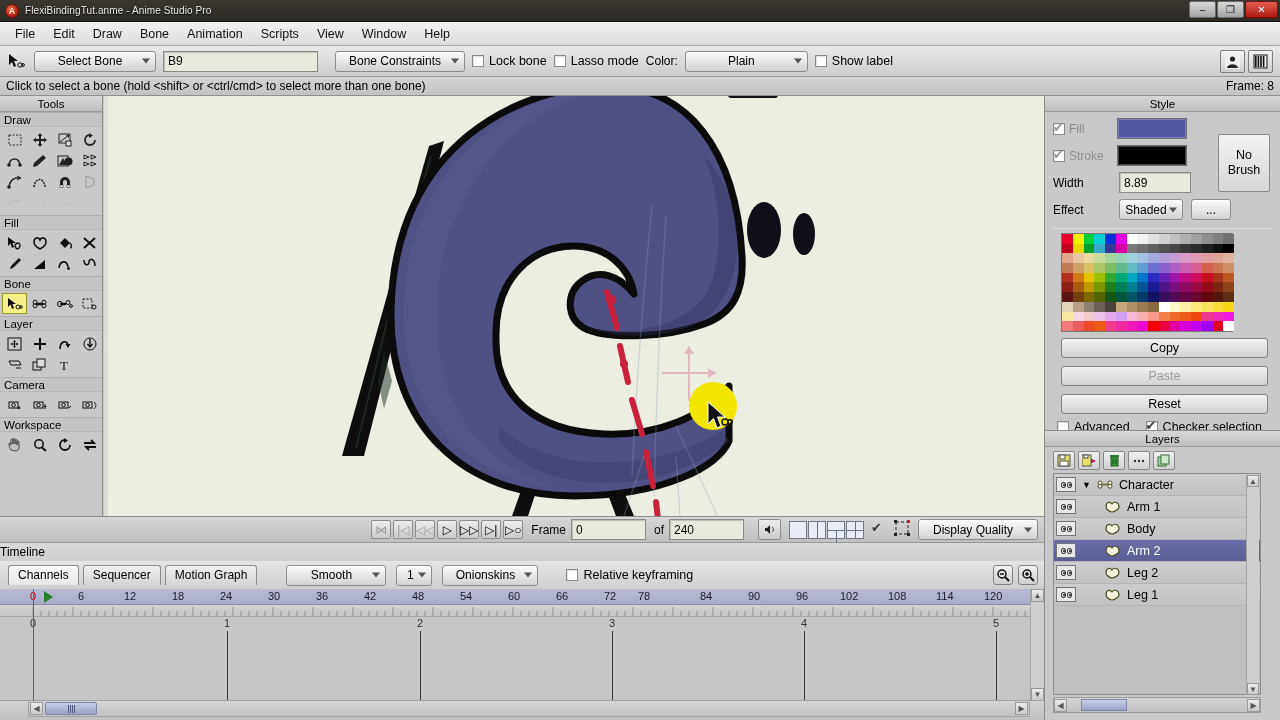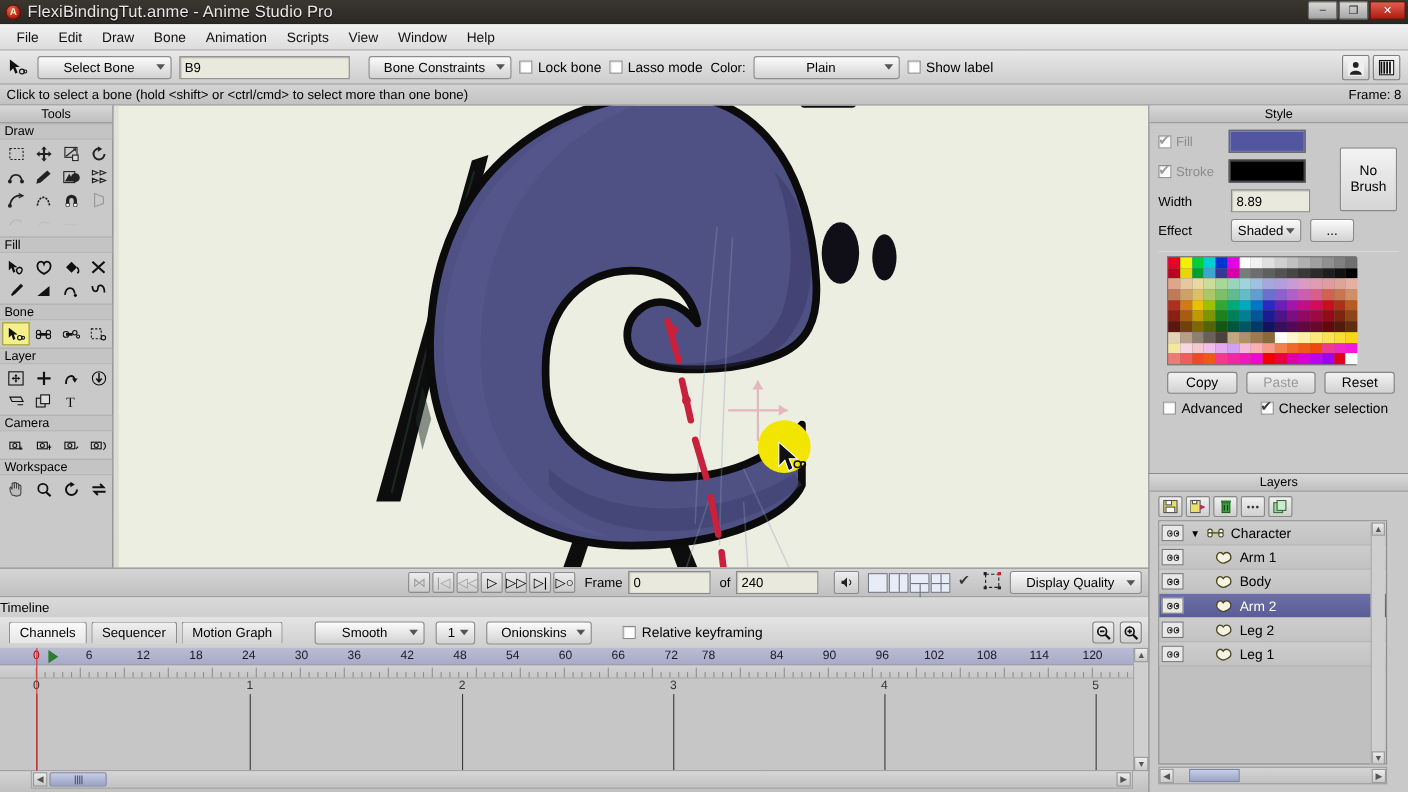"FlexiBindingTut.anme - Anime Studio Pro" .title-text { font-size: 15px -> 10px }
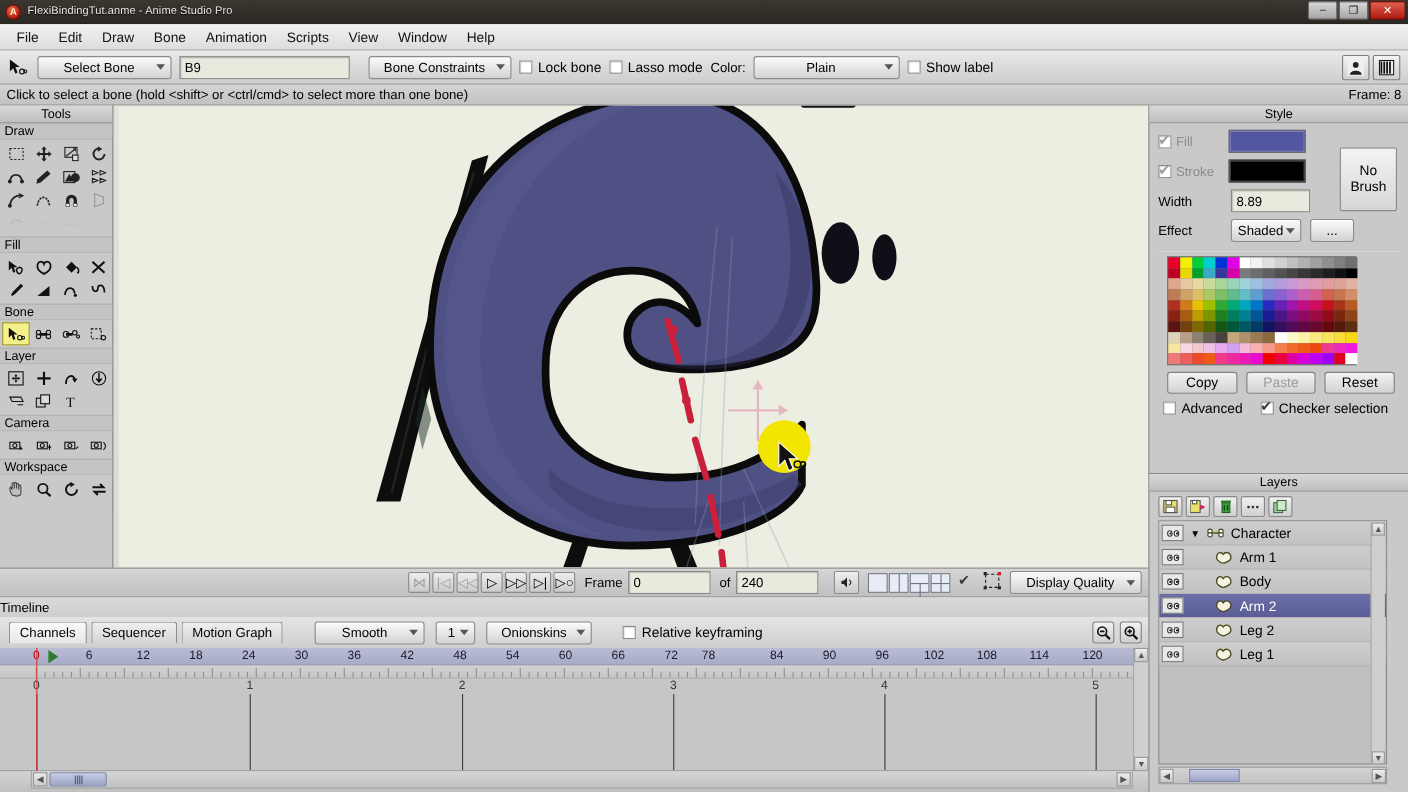"Plain" div.combo { width: 133px -> 123px }
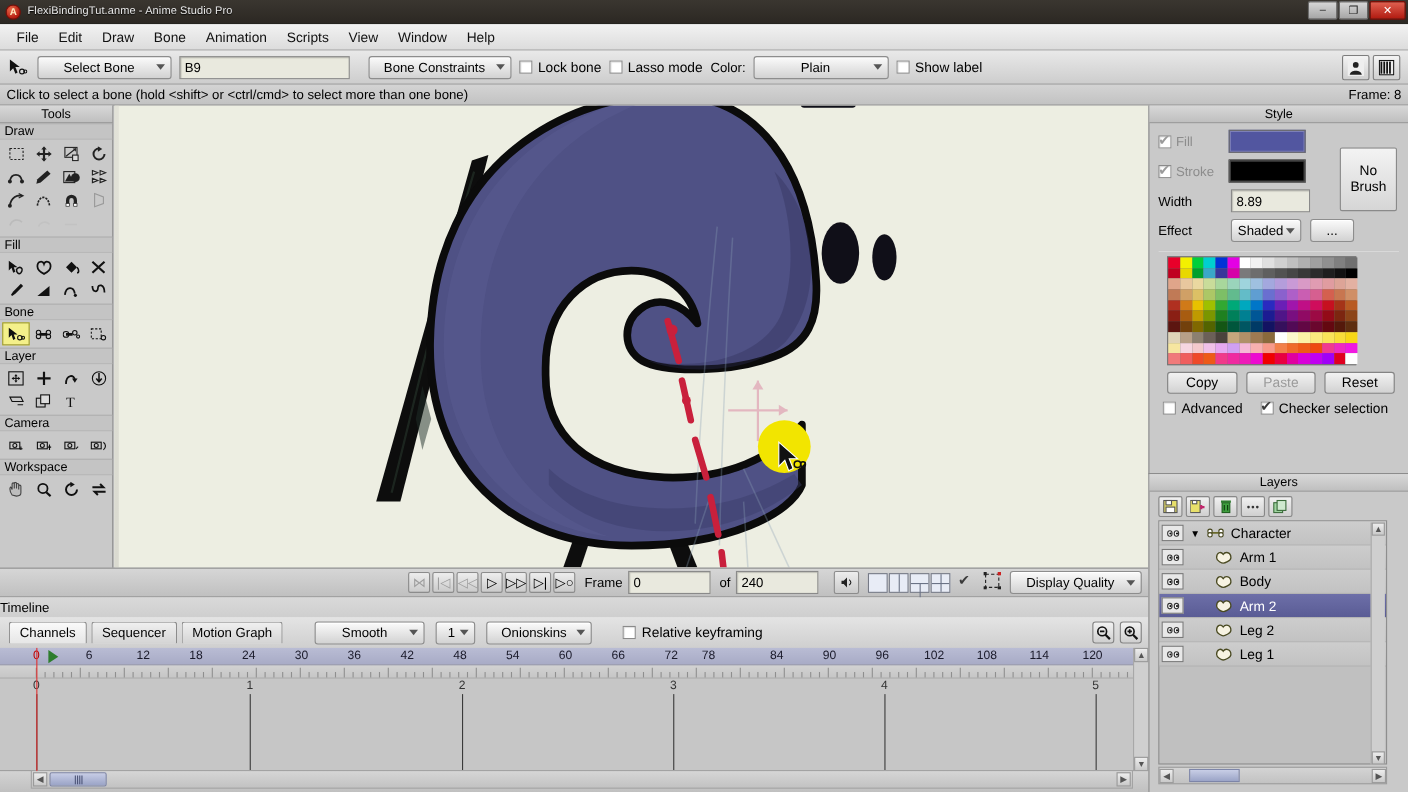"Copy" .sp-btnrow { flex-direction: none -> column }
